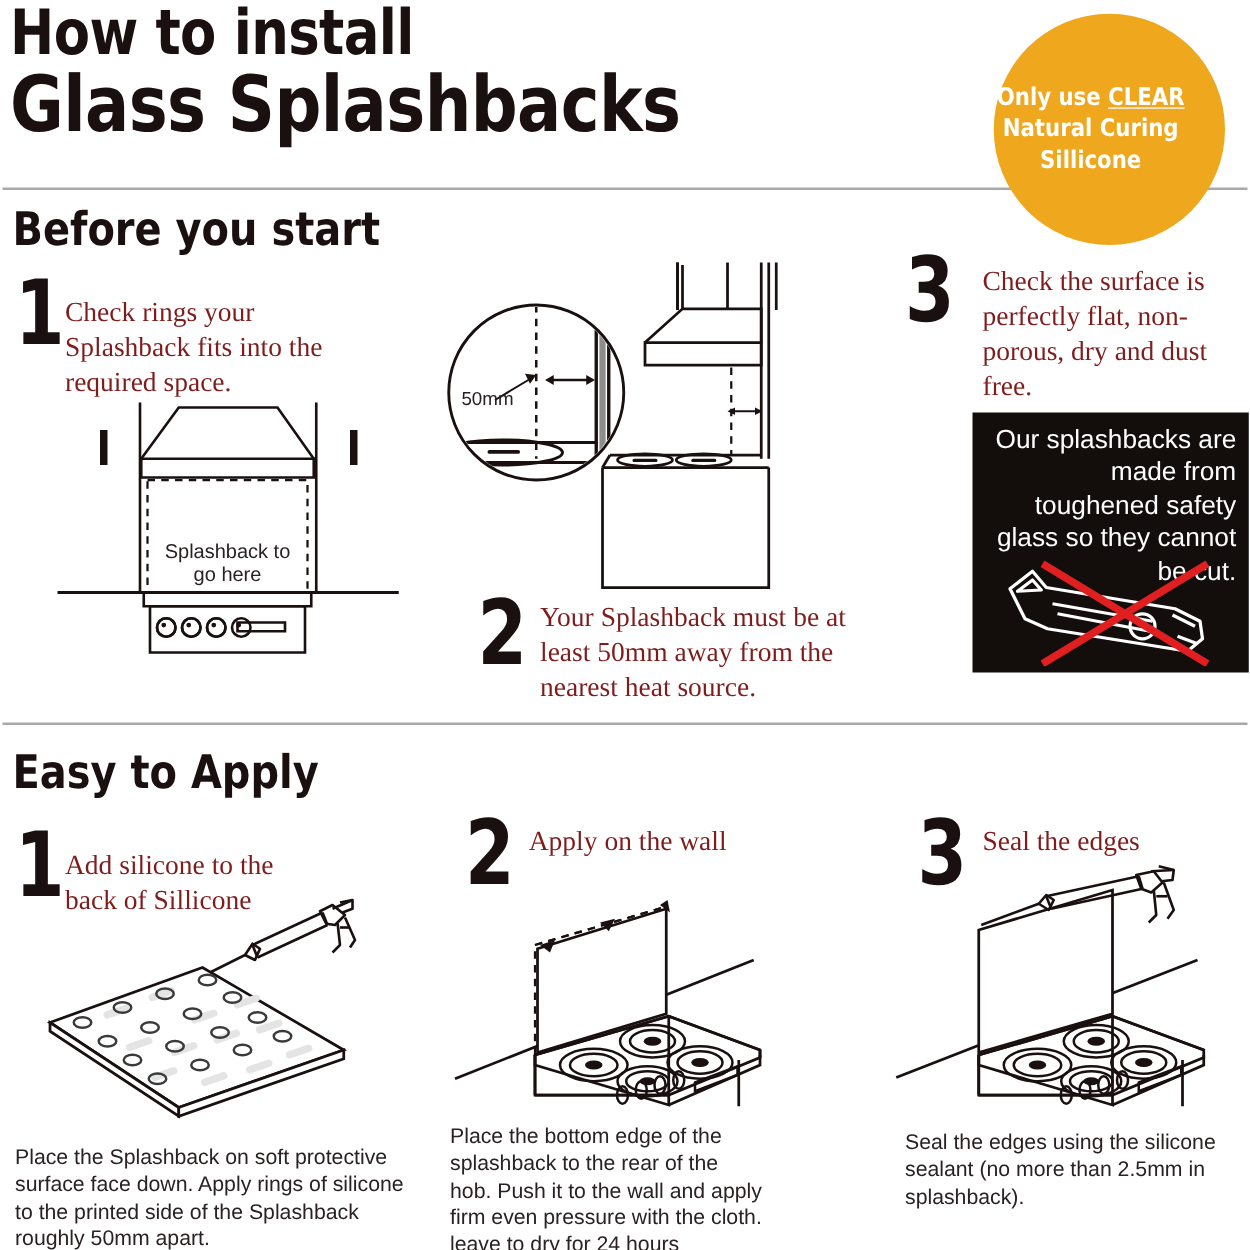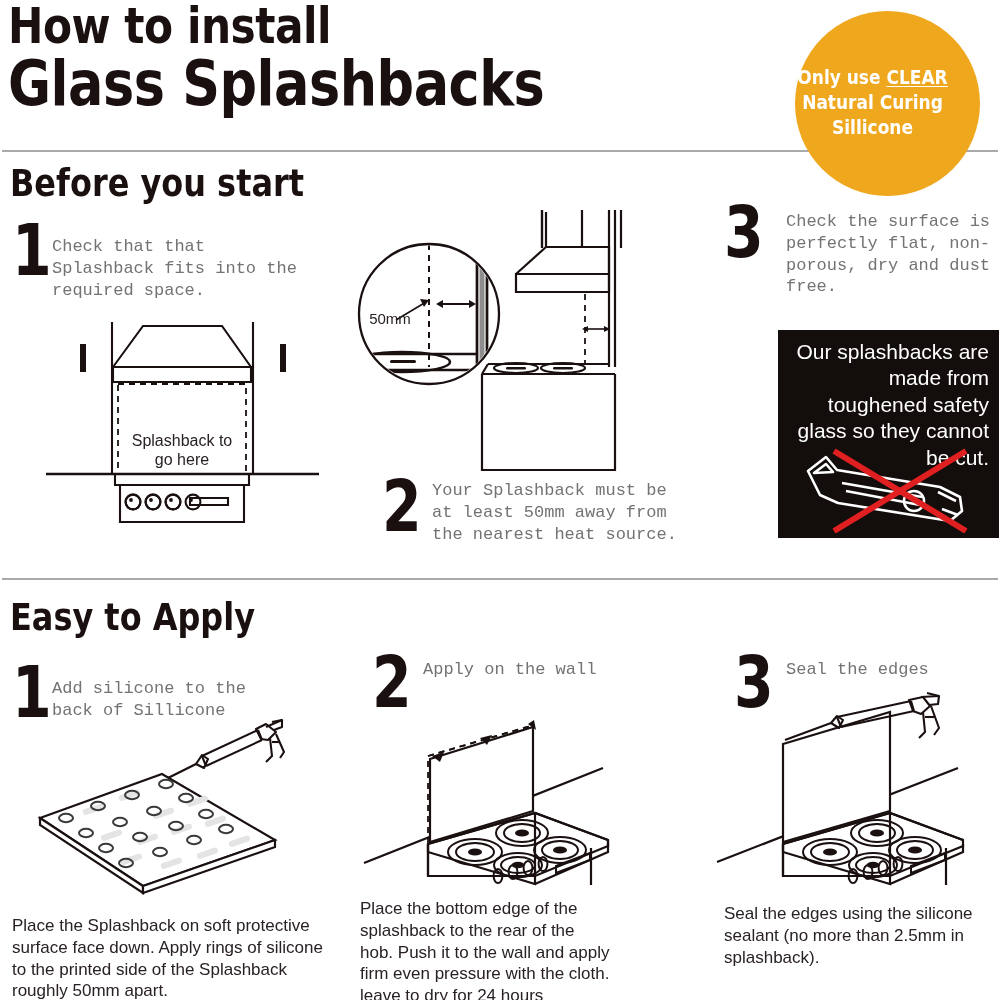"Check the surface is perfectly" .steptext { color: #737373 -> #7f1d1d; font-family: Liberation Mono, monospace -> Liberation Serif, serif; font-size: 17px -> 22px }
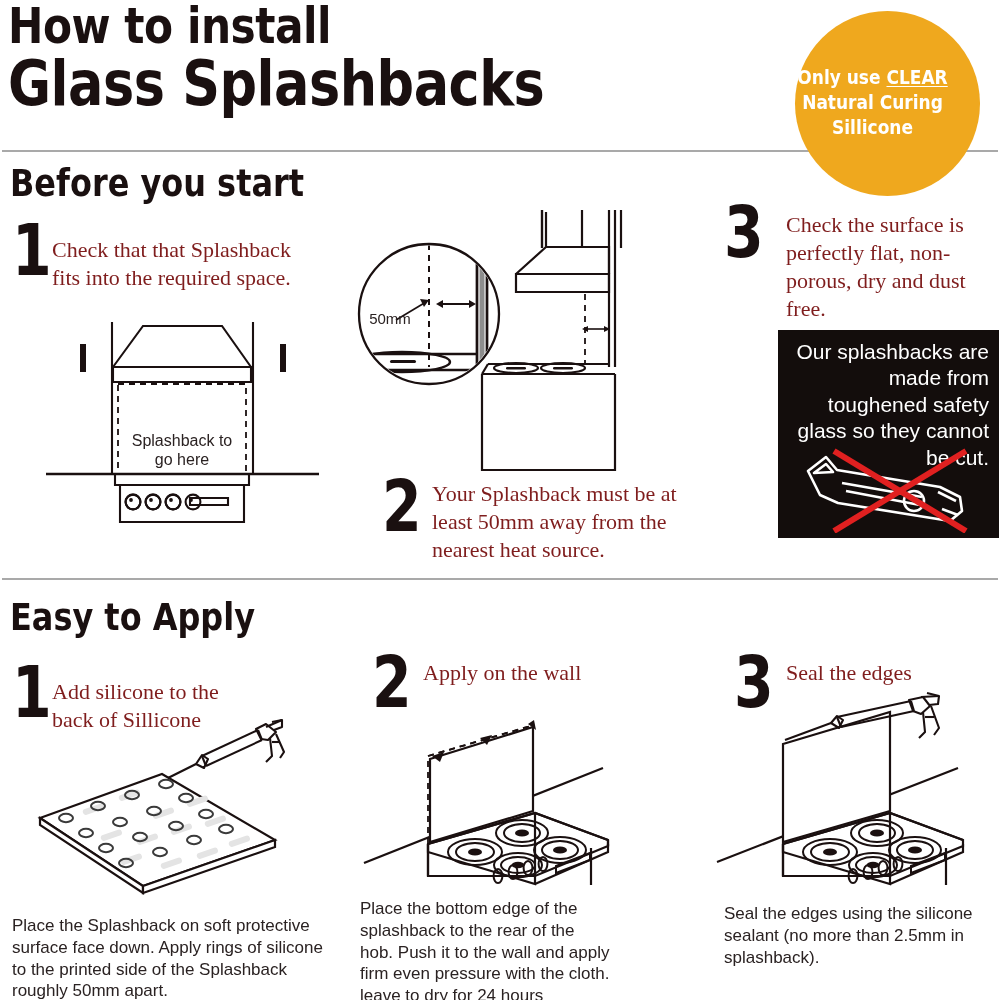"Check that that Splashback fits" div.steptext { text: that that -> rings your }
